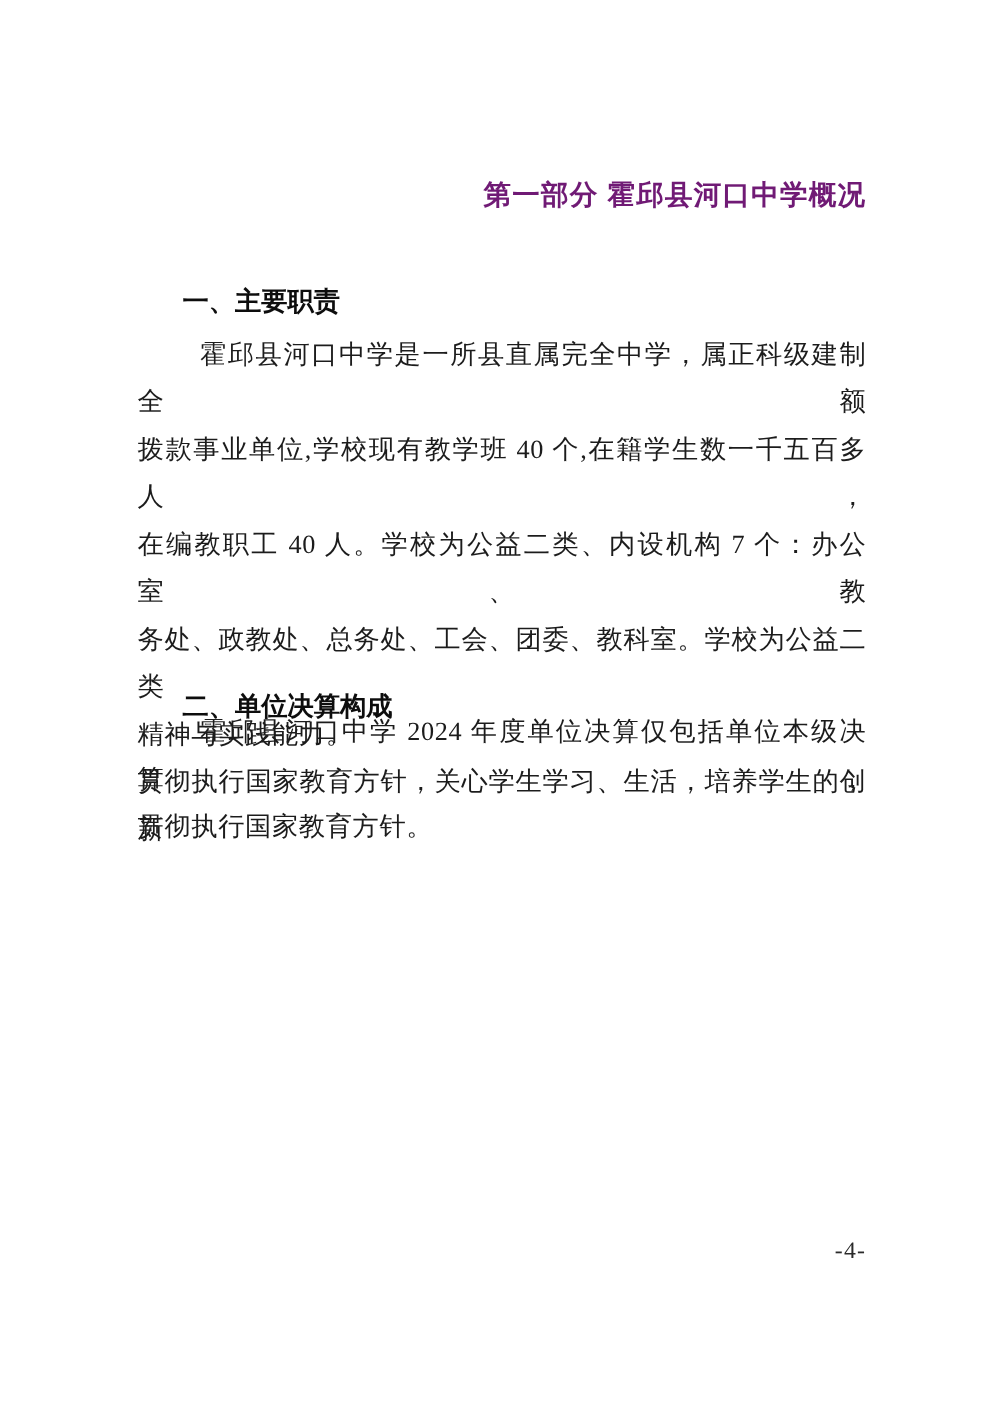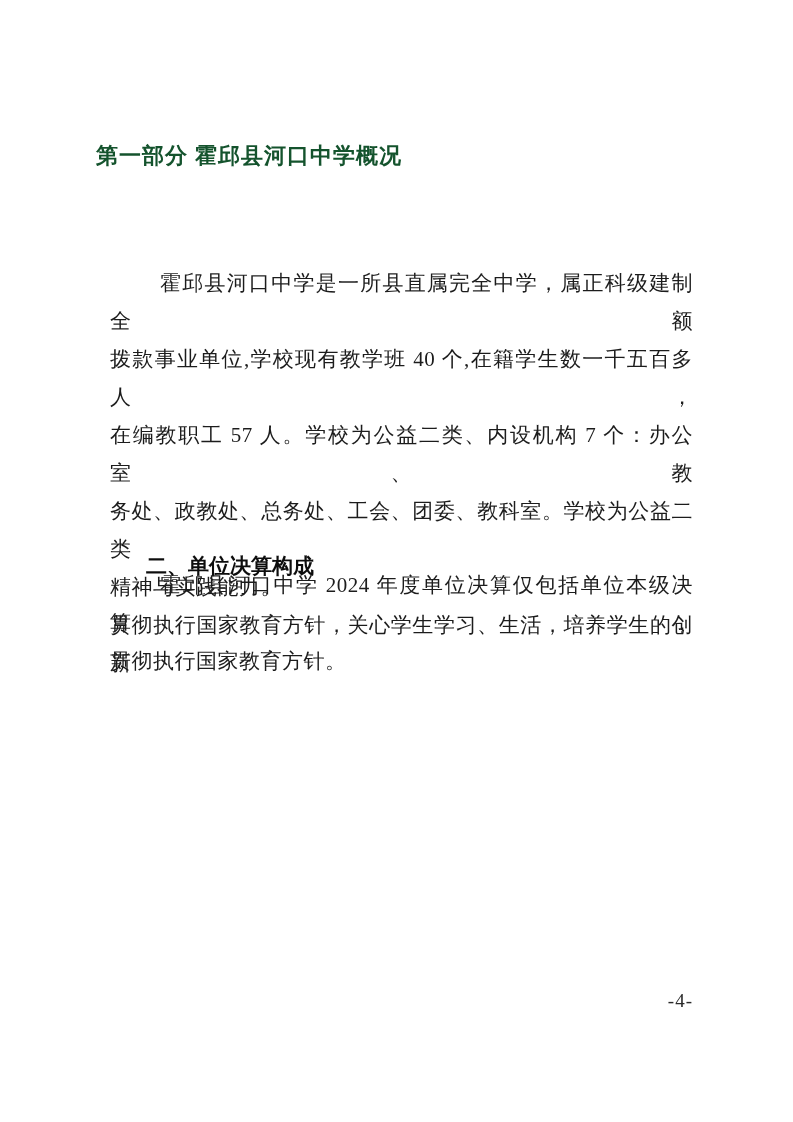"第一部分 霍邱县河口中学概况" .doc-title { color: #14532d -> #701a75; text-align: left -> right }
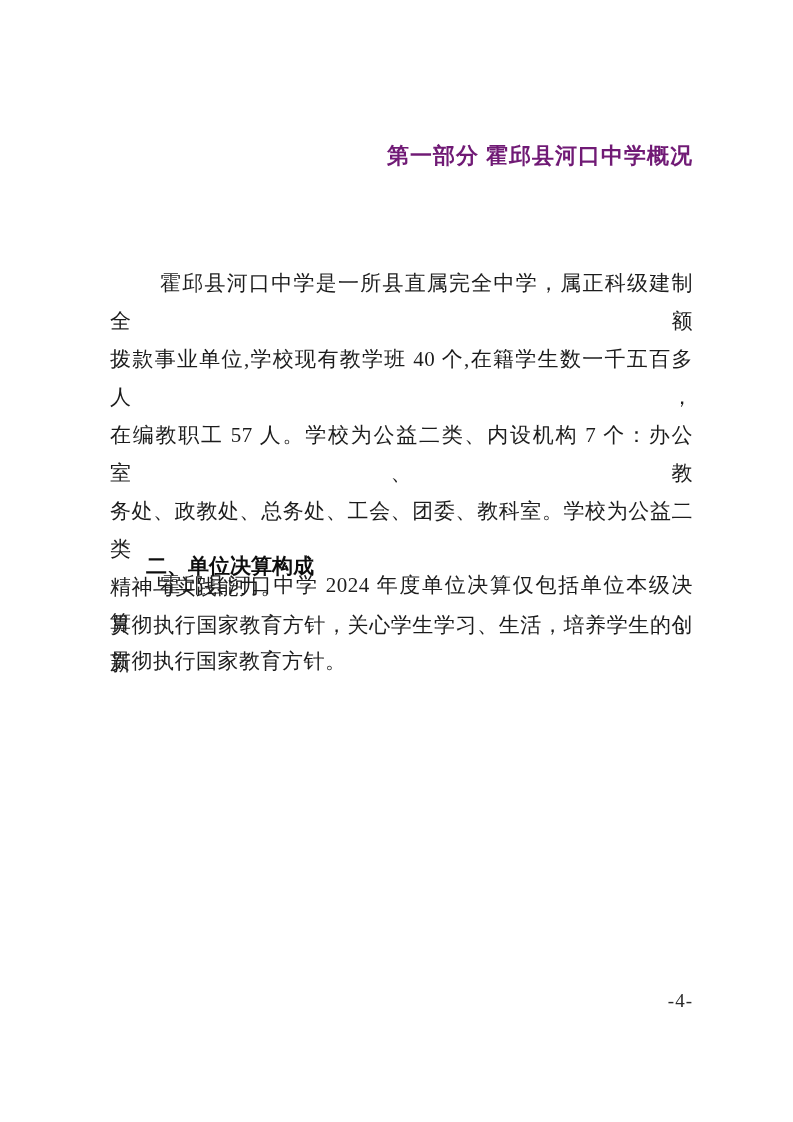"一、主要职责" h2.sec-heading { html: none -> <h2>一、主要职责</h2> }
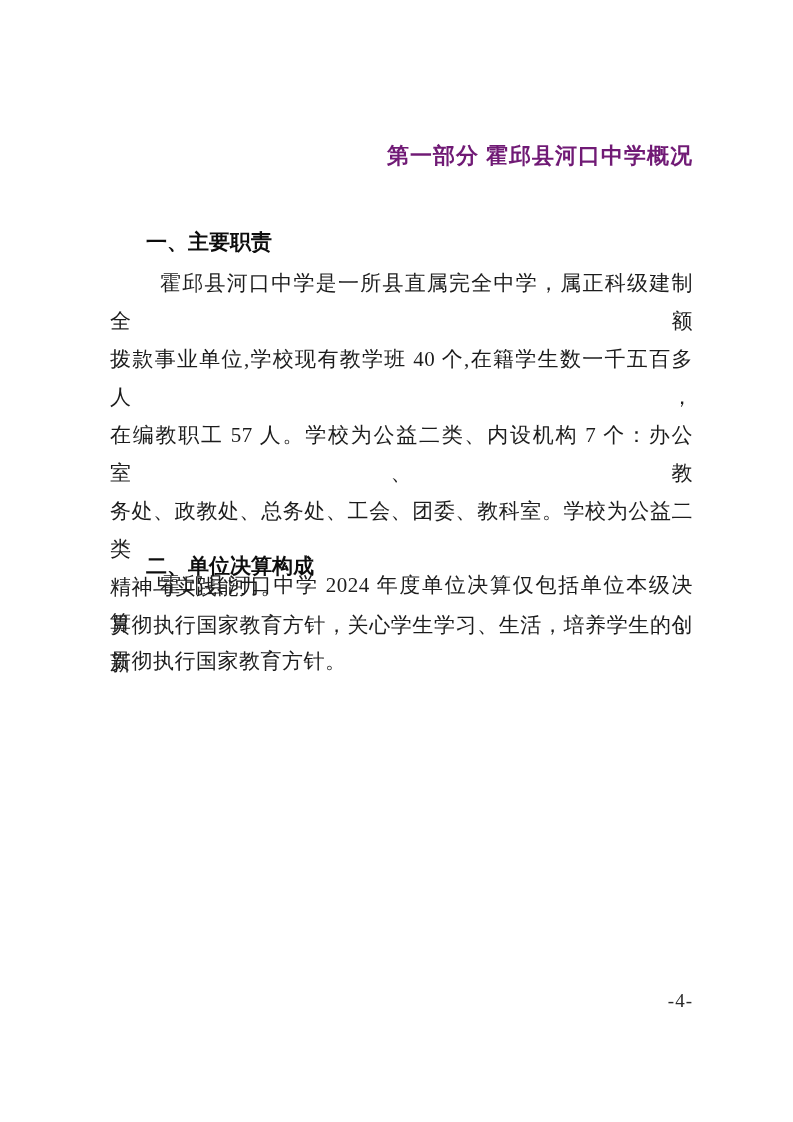"在编教职工 57 人。学校为公益二类、内设机构 7 个：办公室、教" div.tline { text: 57 -> 40 }
